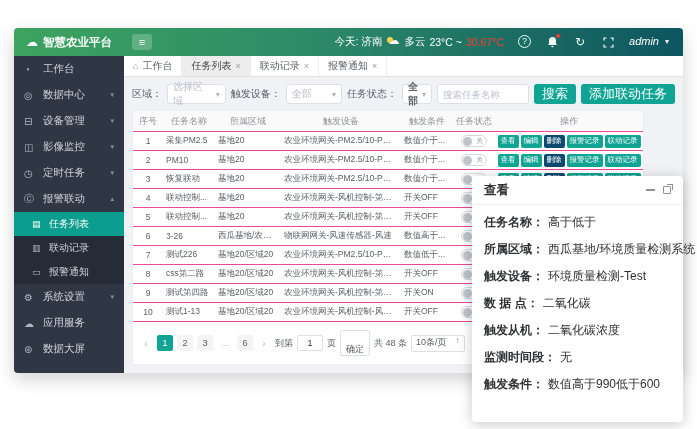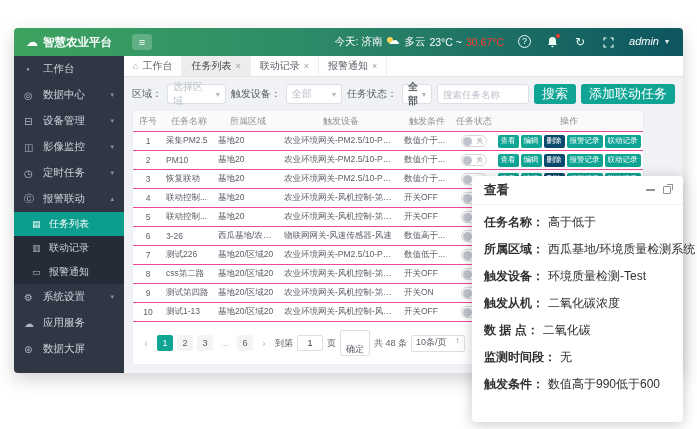"触发从机：" div.mfield { order: before "数 据 点：" -> after "数 据 点：" }
